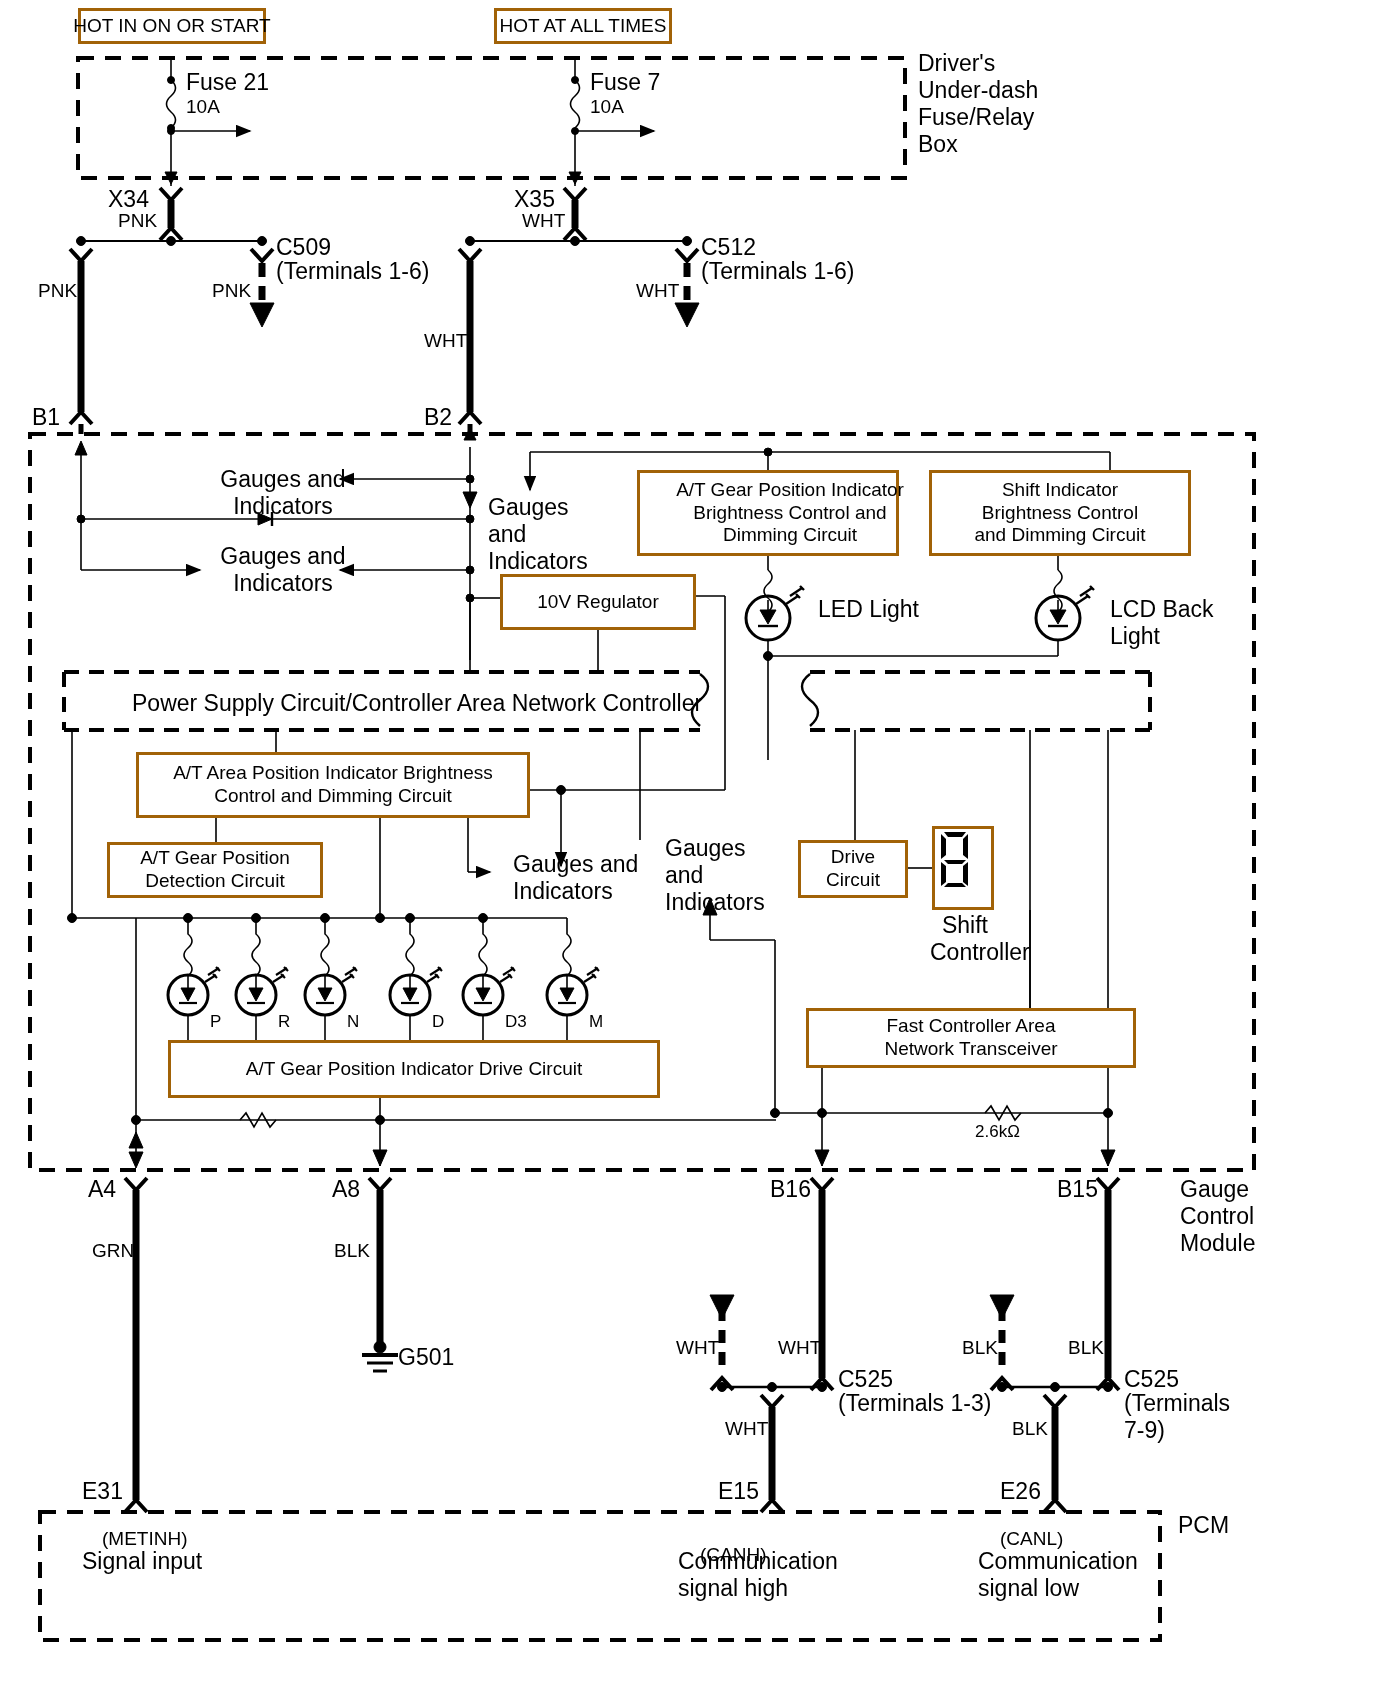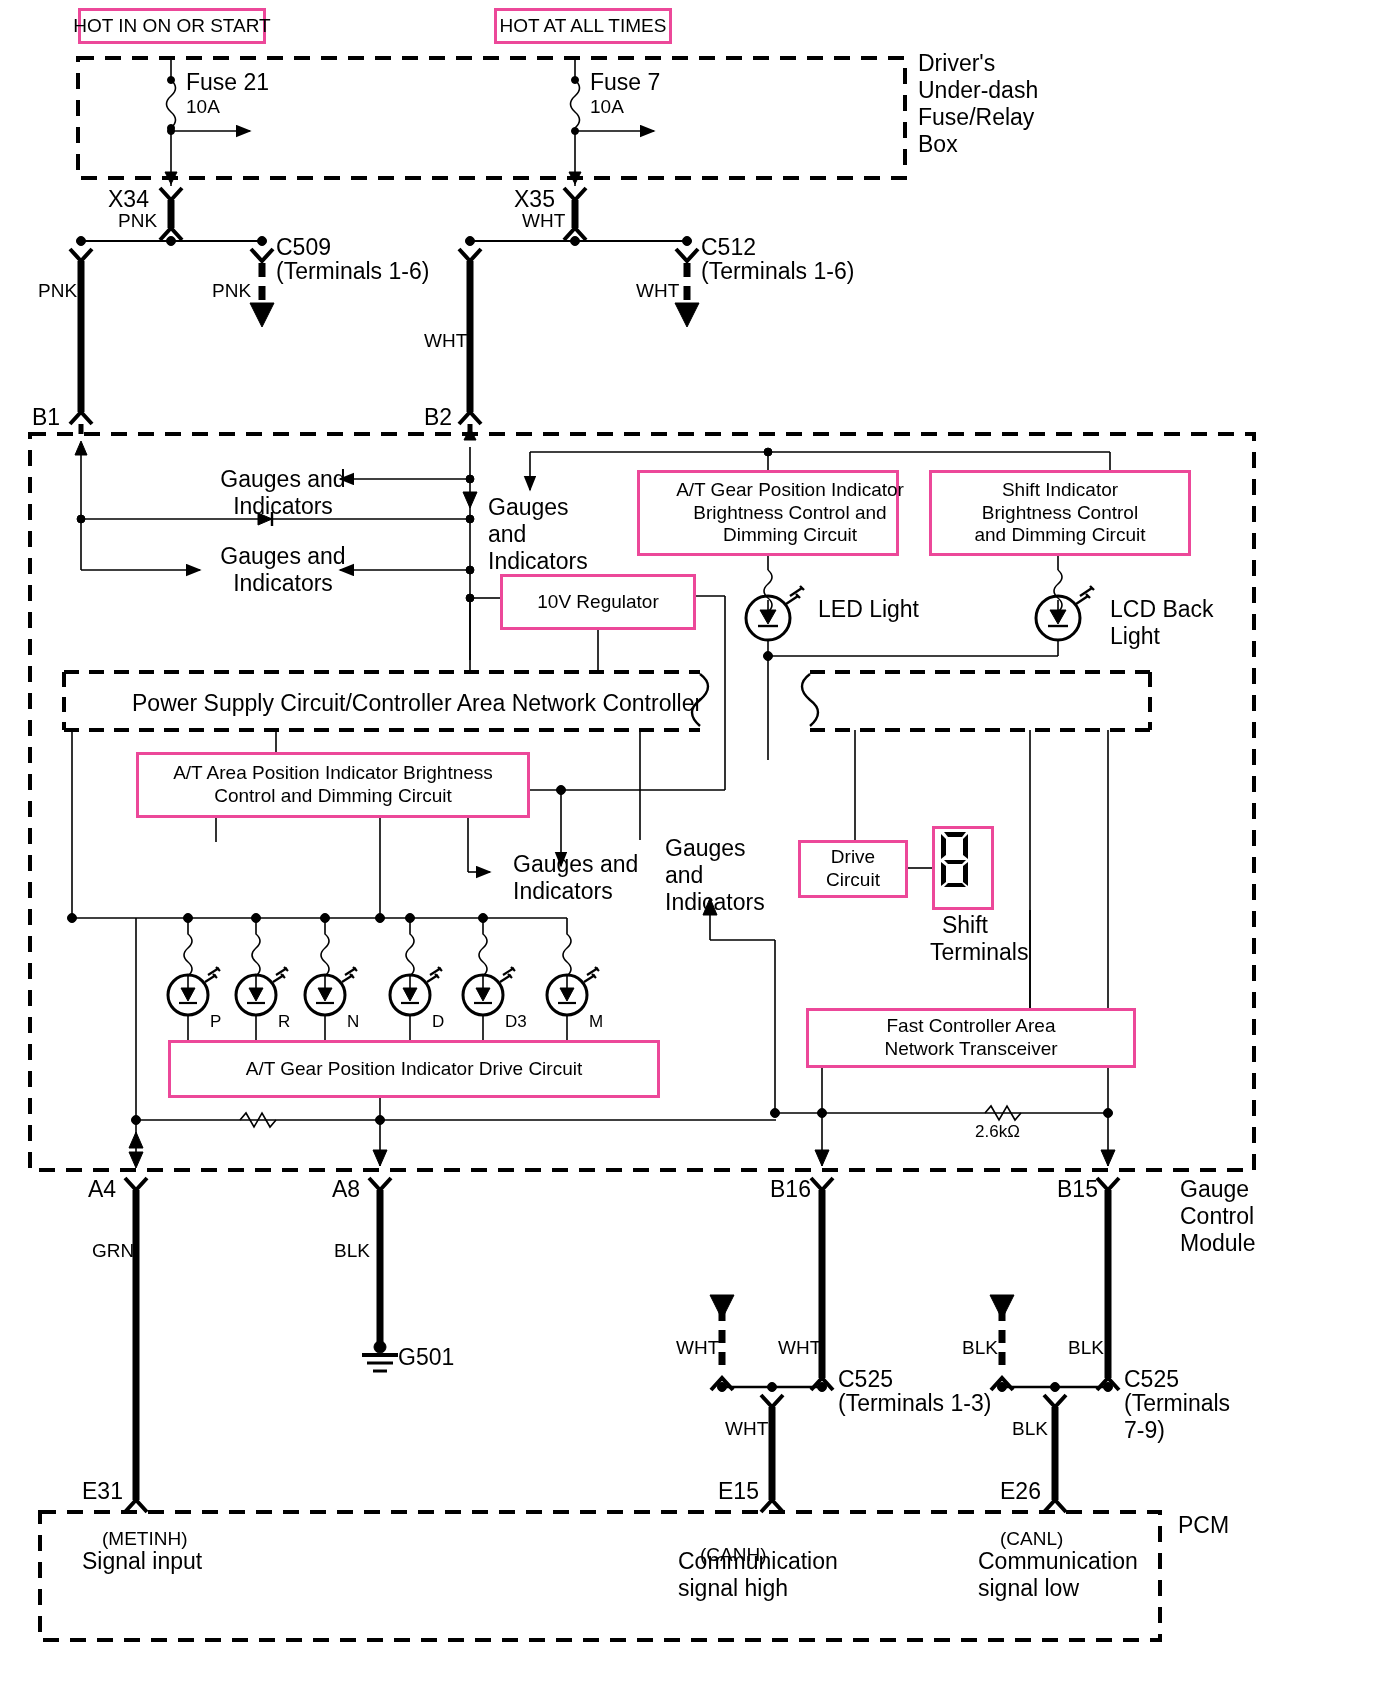"HOT IN ON OR START" .box { border: 3px solid #ec4899 -> 3px solid #a16207 }
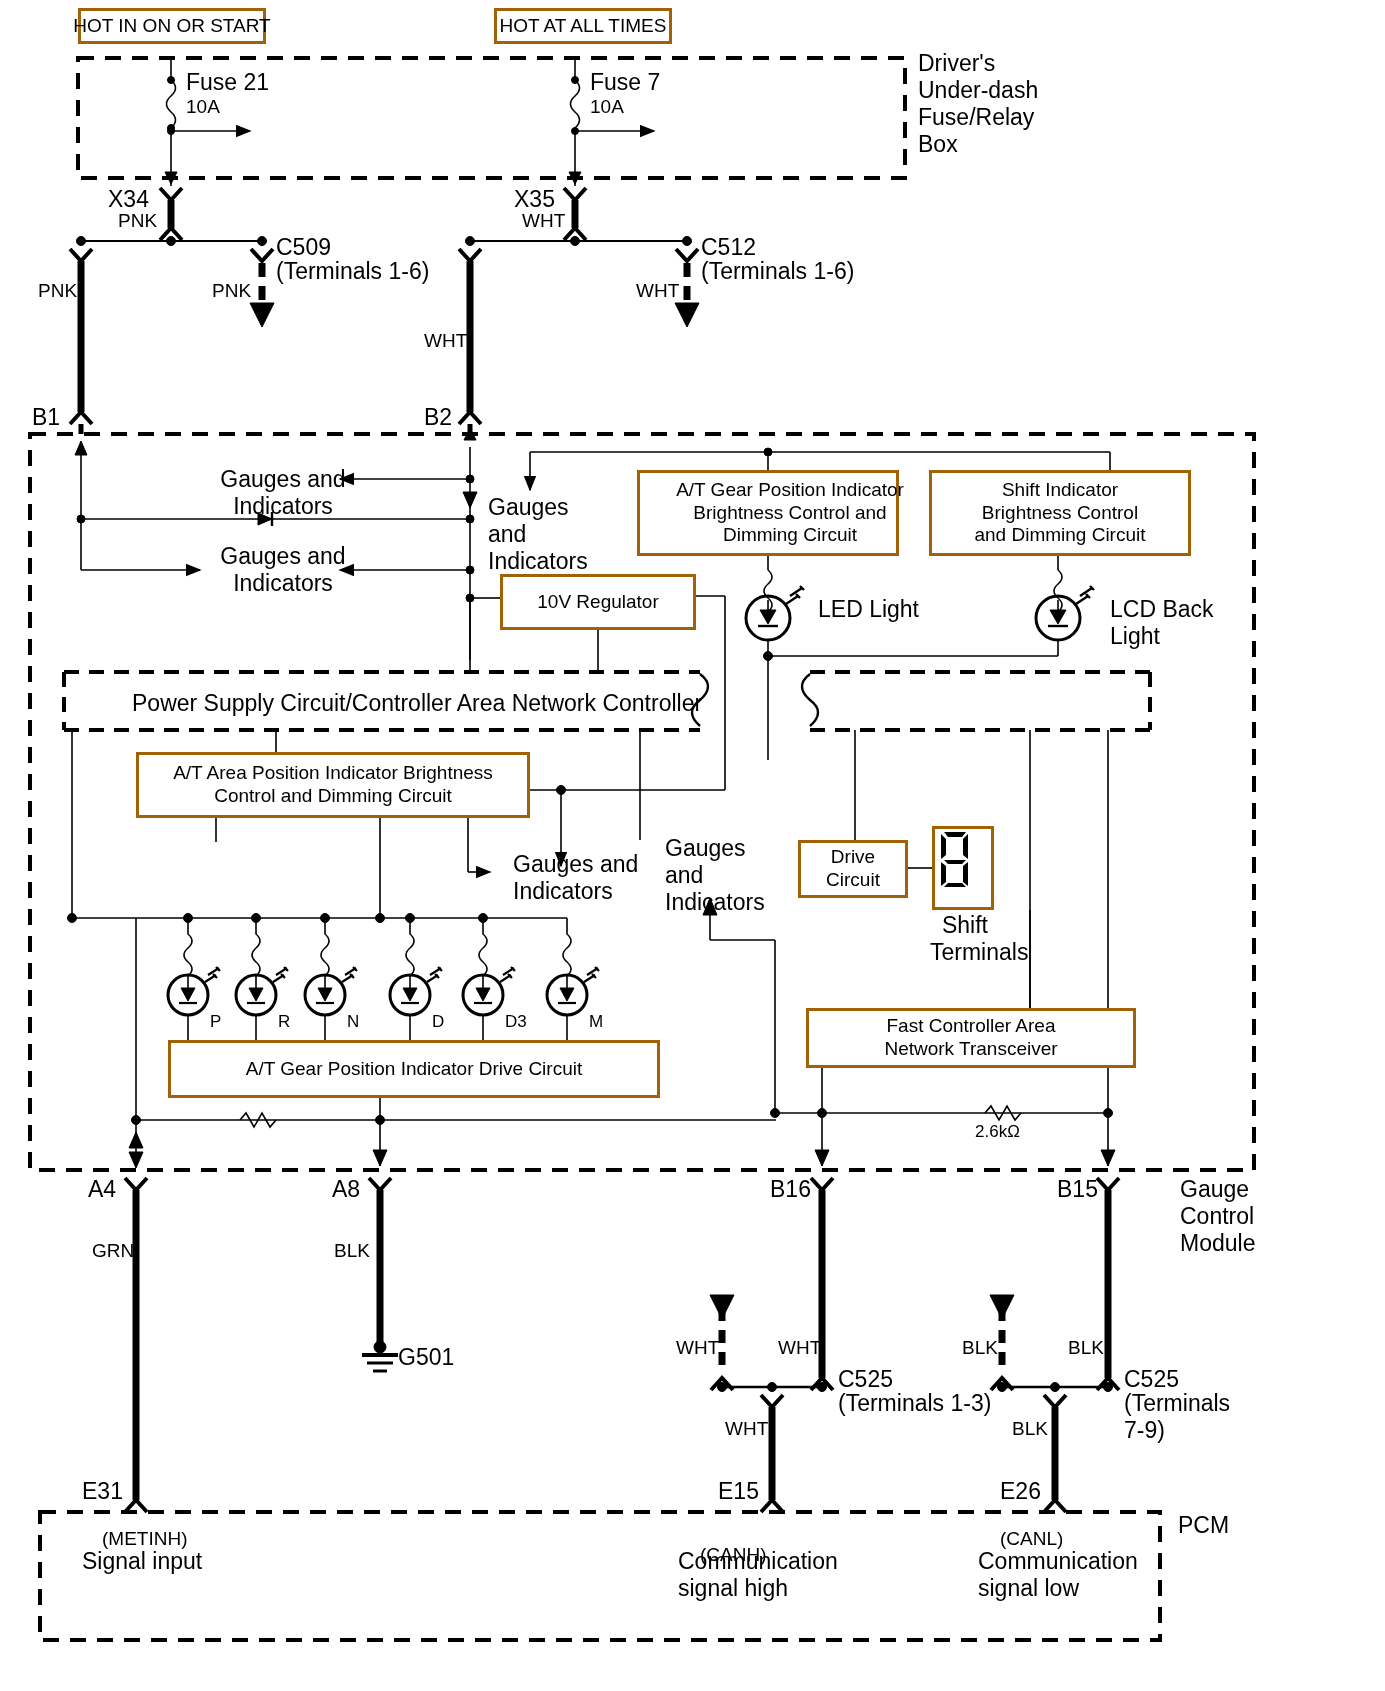"A/T Gear Position" div.box { html: none -> <div> <span>A/T Gear Position Detection Circuit</span> </div> }
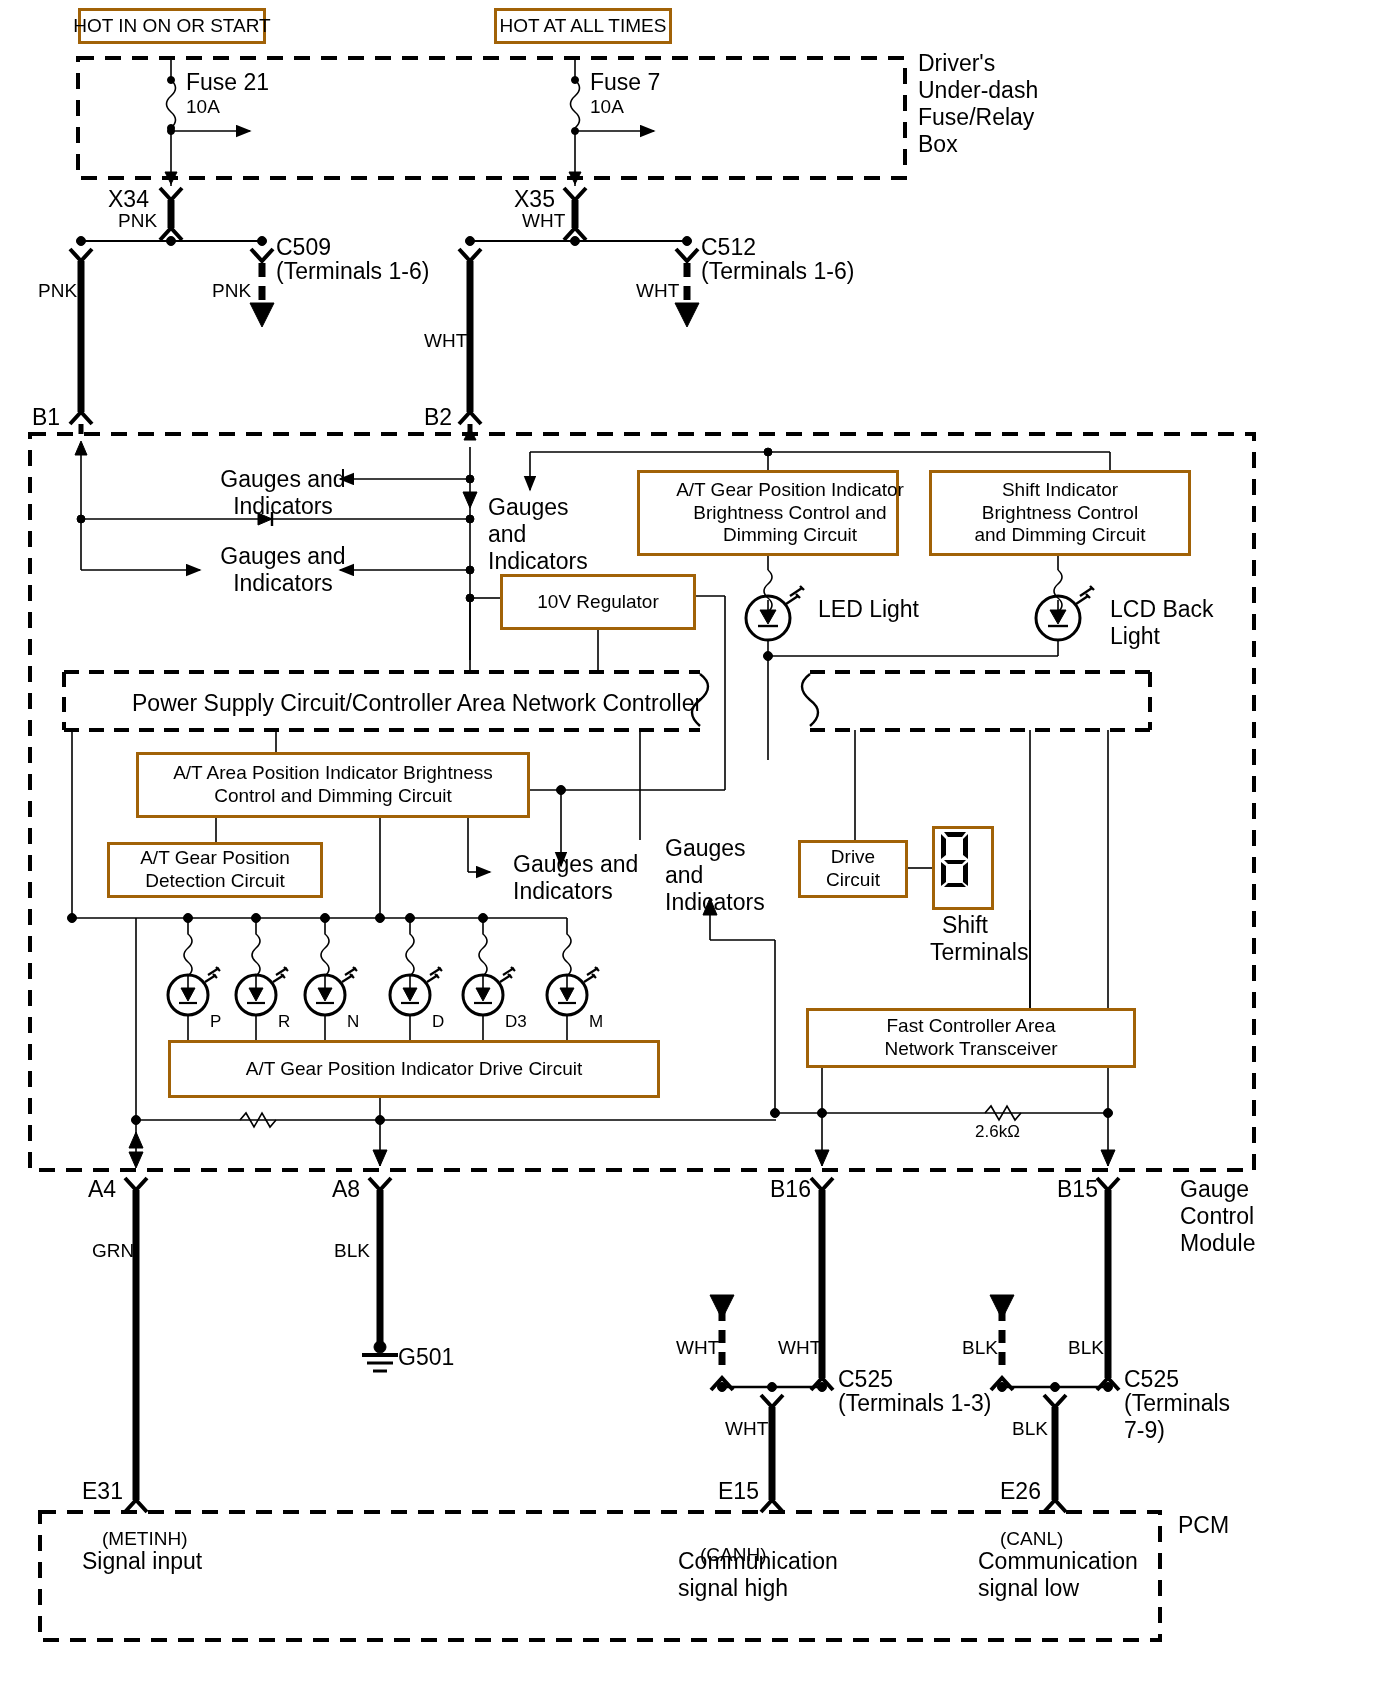"Shift" div.lbl { text: Terminals -> Controller }
